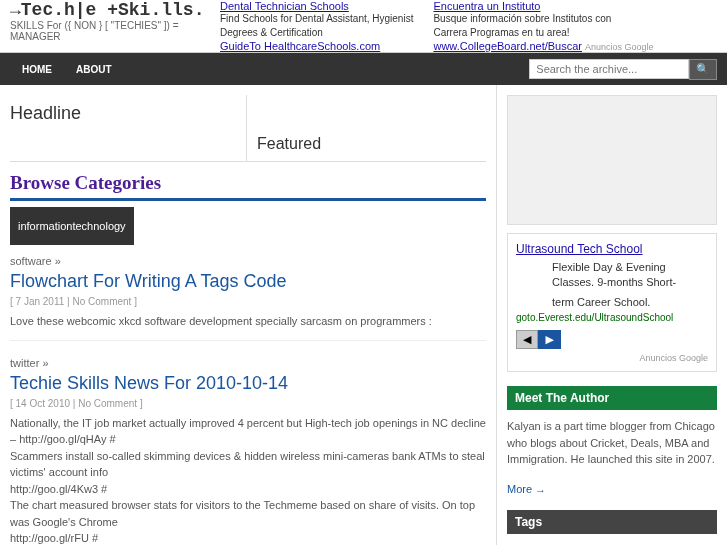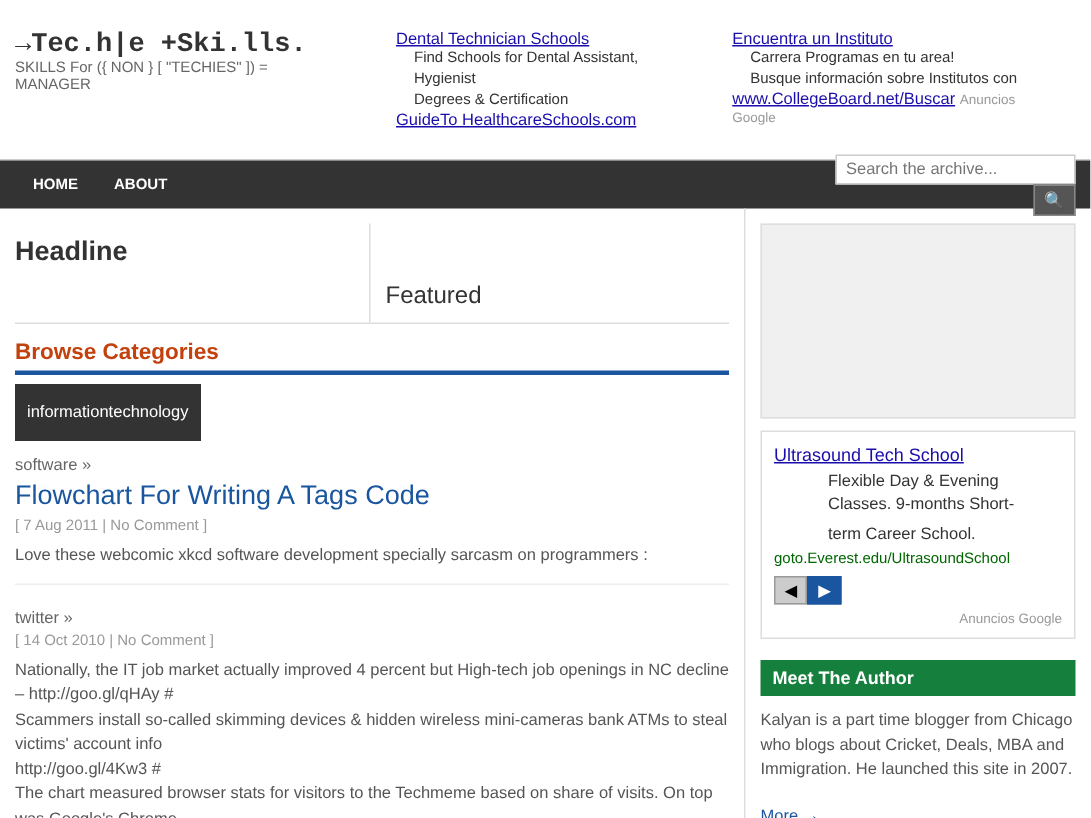"→Tec.h|e +Ski.lls." .top-header { gap: 44px -> none; padding: 20px 10px -> 0 10px }
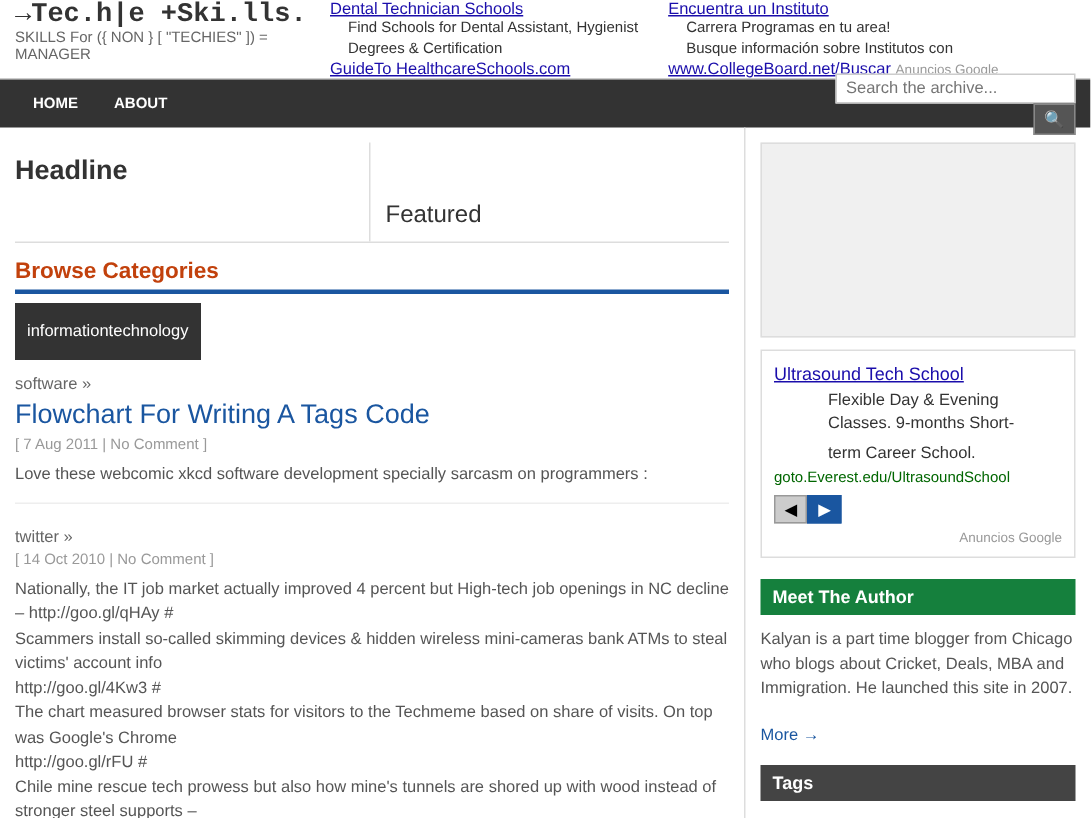"Find Schools for Dental Assistant," .ad-block p { margin-left: 12px -> none }
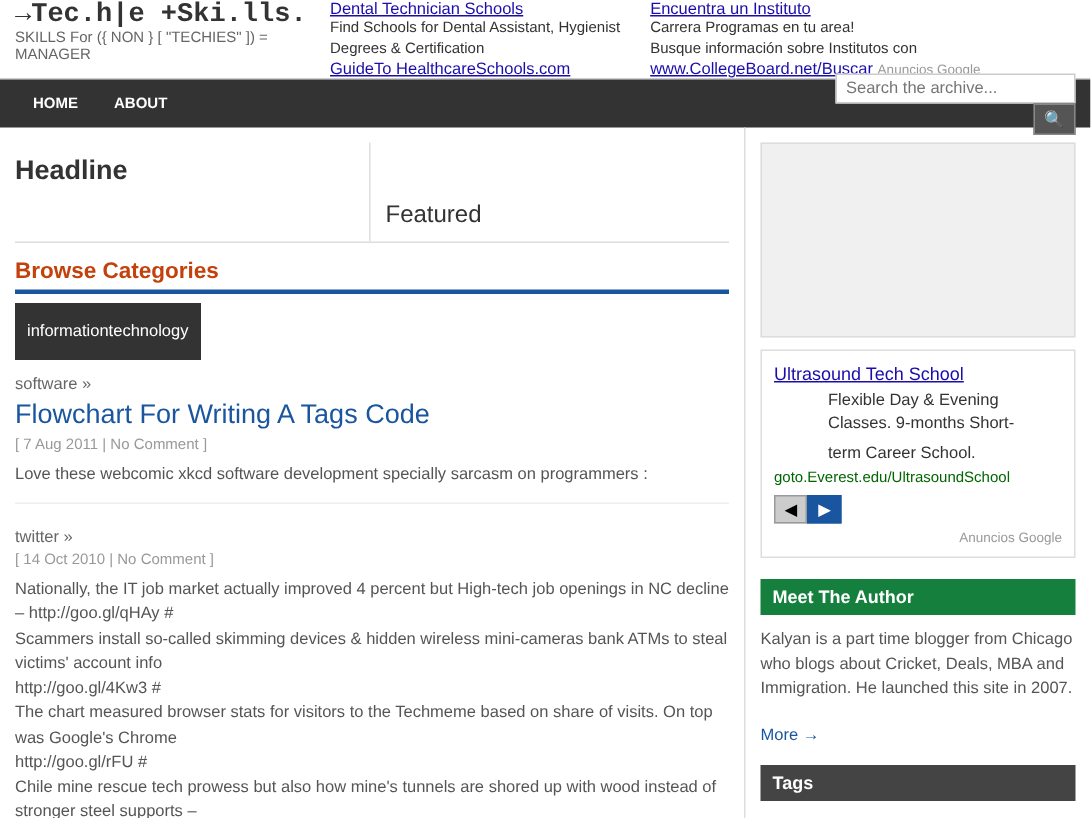"Carrera Programas en tu area!" p { order: before "Busque información sobre Institutos con" -> after "Busque información sobre Institutos con" }
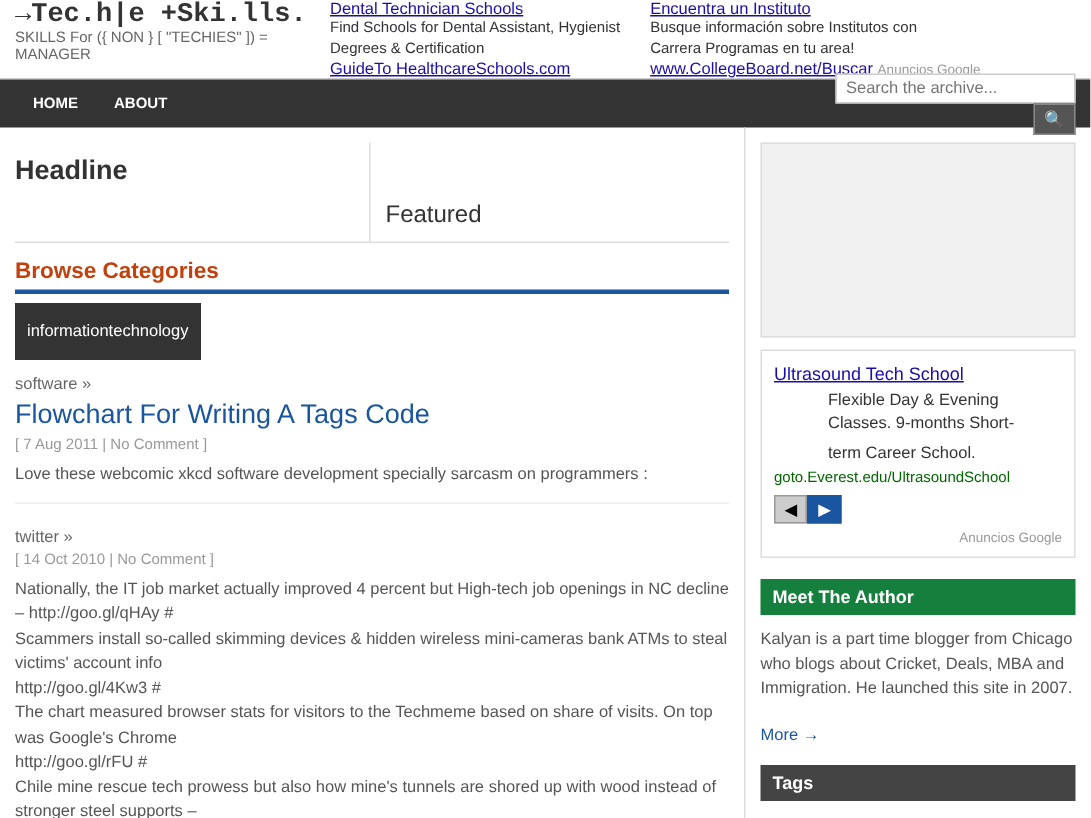"Search the archive..." .nav-search { align-items: flex-end -> flex-start; flex-direction: column -> none }
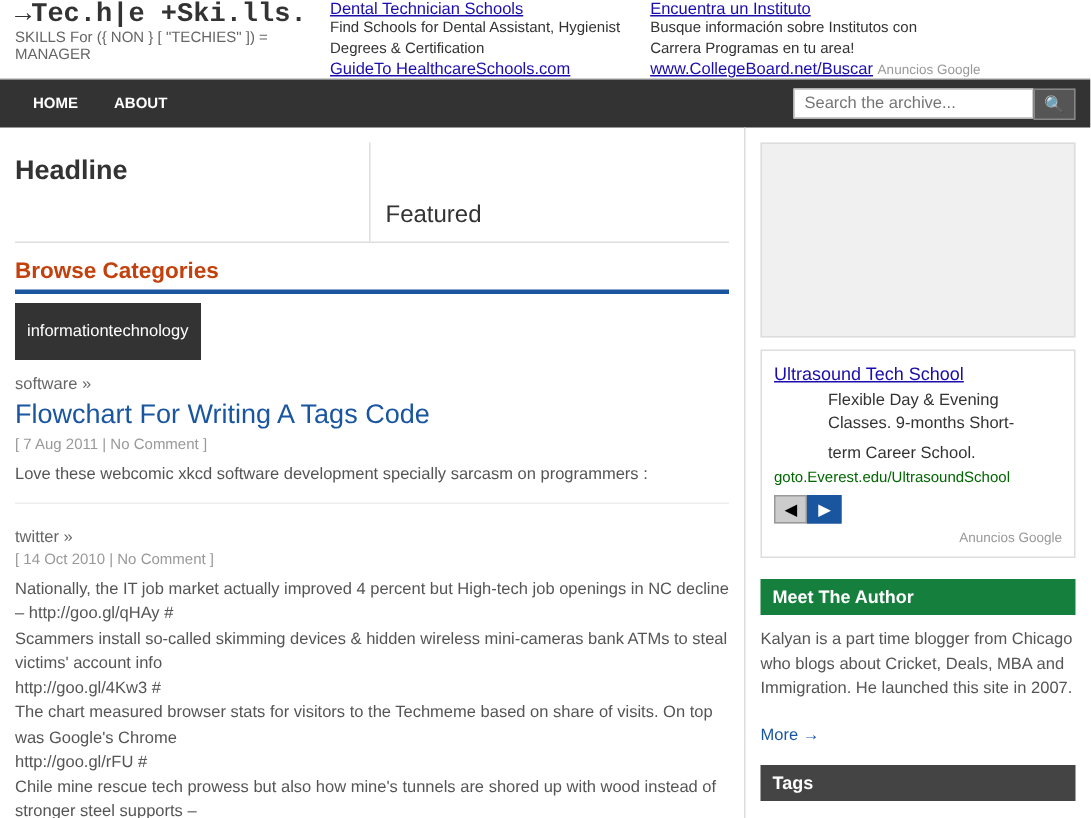"Headline" .headline-col h2 { font-weight: bold -> normal }
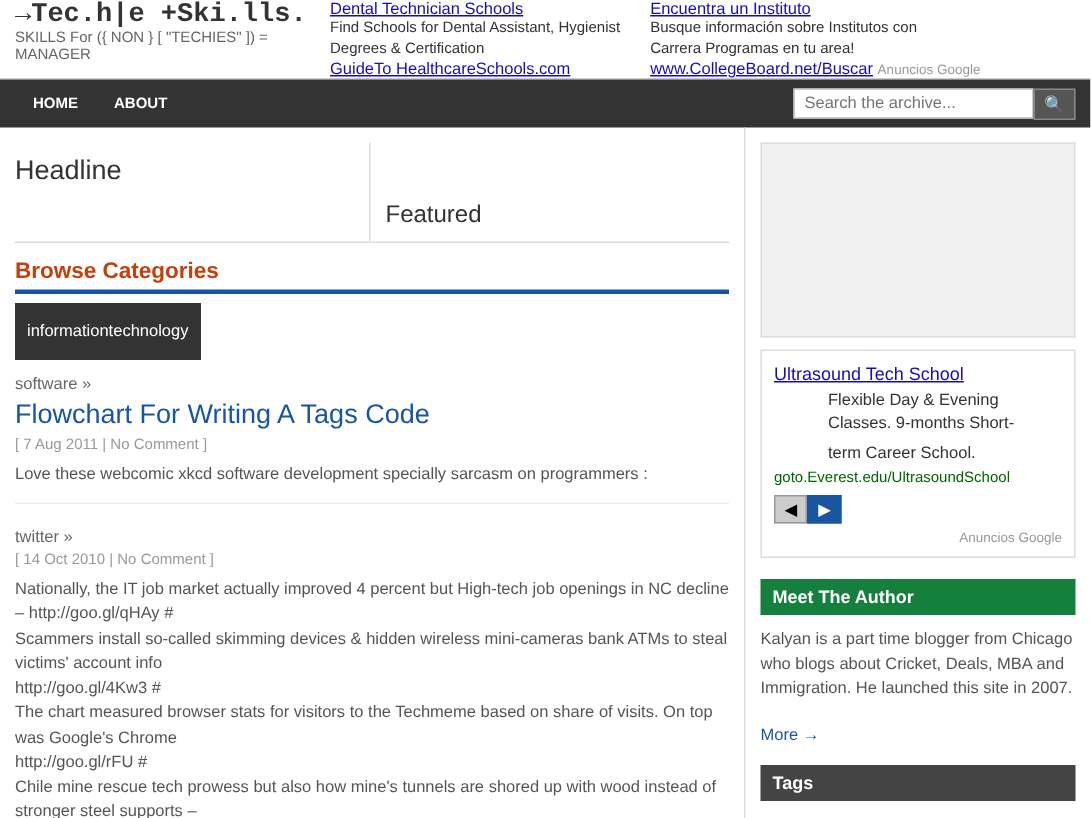"Browse Categories" .browse-categories h3 { color: #c2410c -> #4c1d95; font-family: none -> Liberation Serif, serif; font-size: 15px -> 19px }
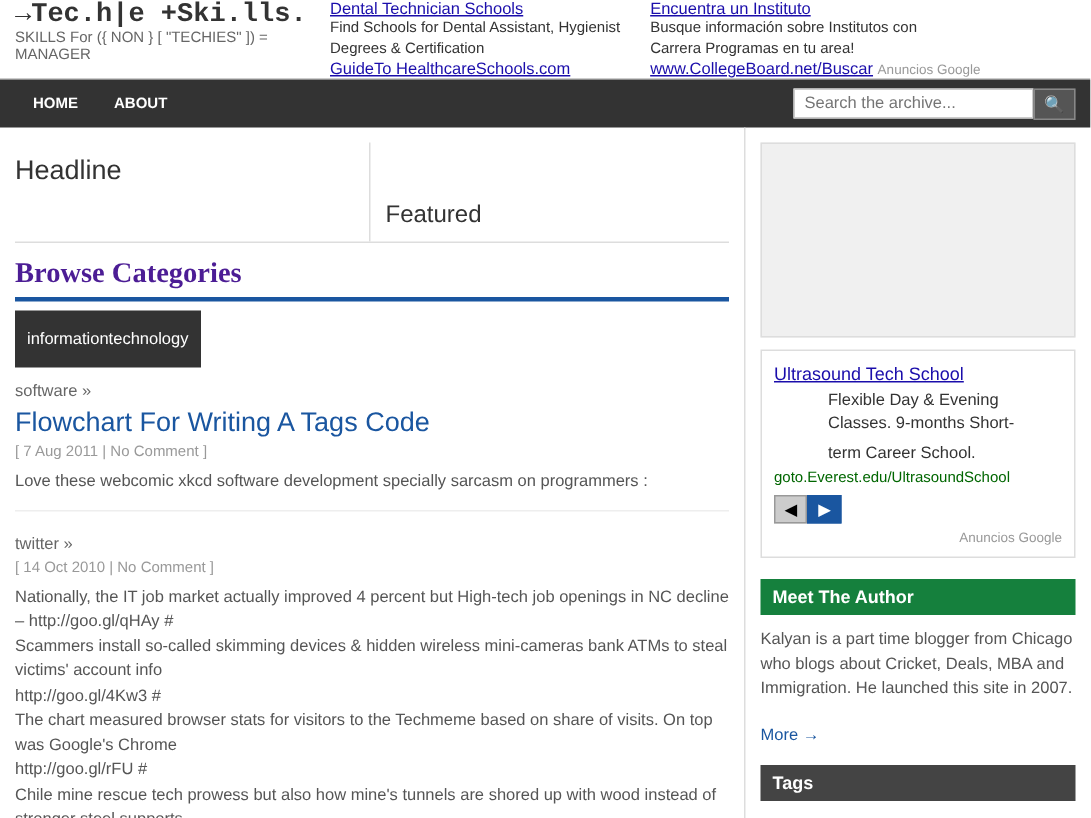"[ 7 Aug 2011 |" div.post-meta { text: Aug -> Jan }
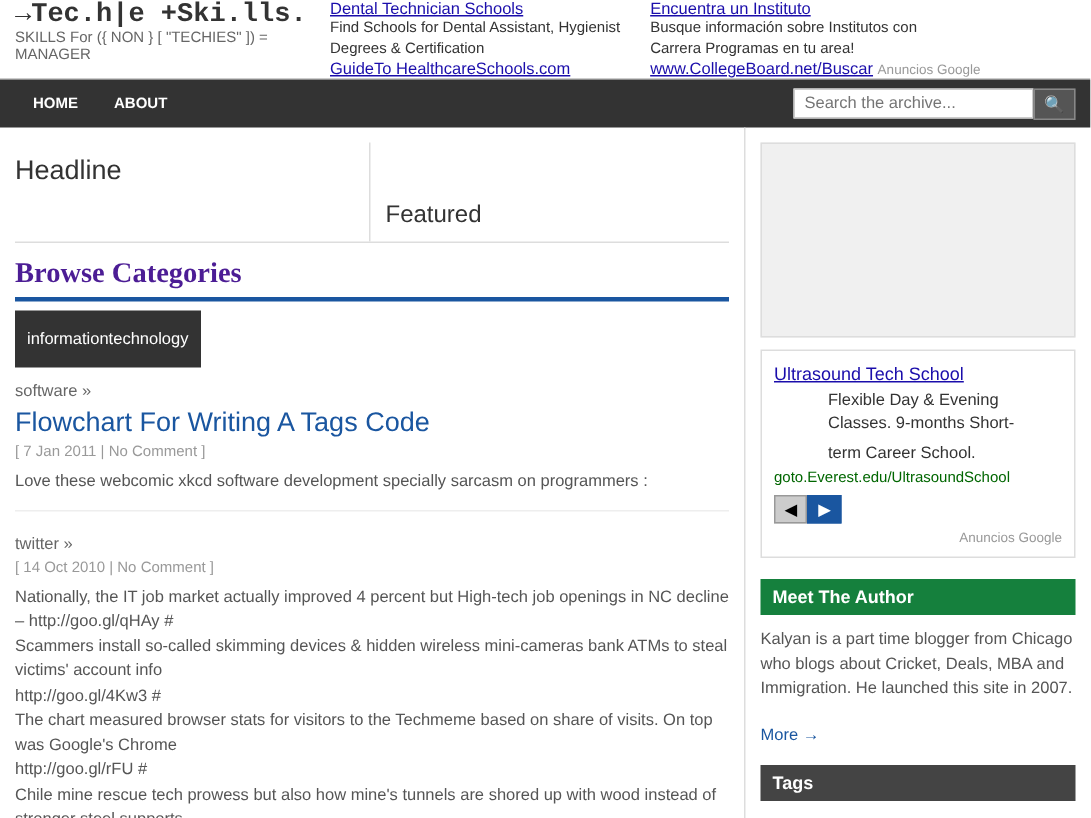"Techie Skills News For 2010-10-14" div.post-title { html: none -> <div>Techie Skills News For 2010-10-14</div> }
